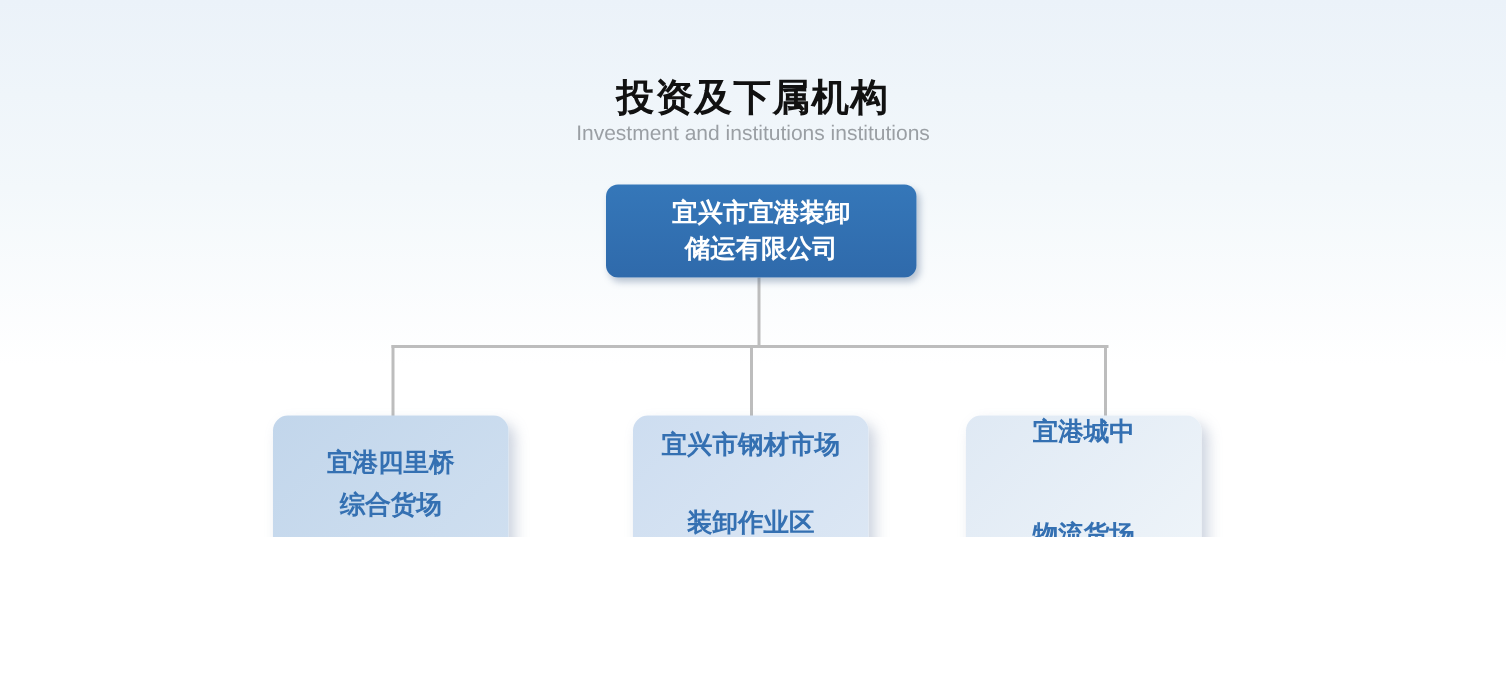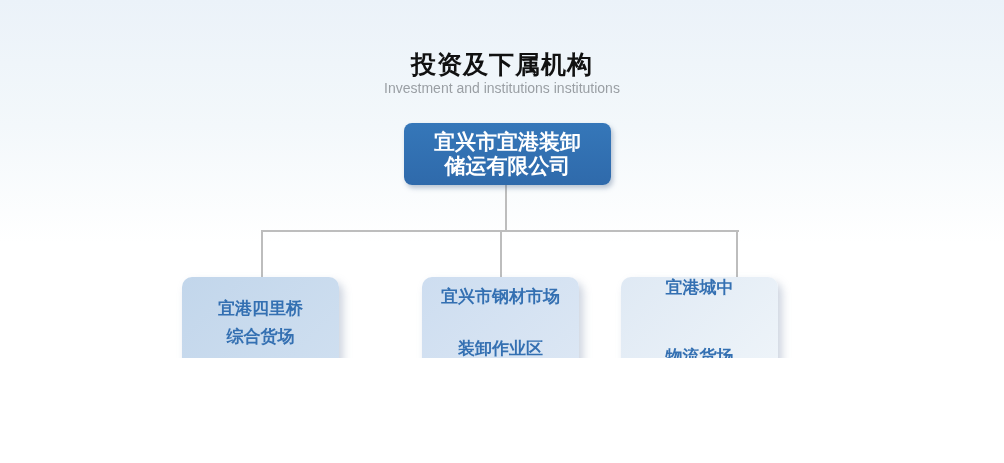"宜兴市宜港装卸" .root-node { font-size: 21px -> 17px }
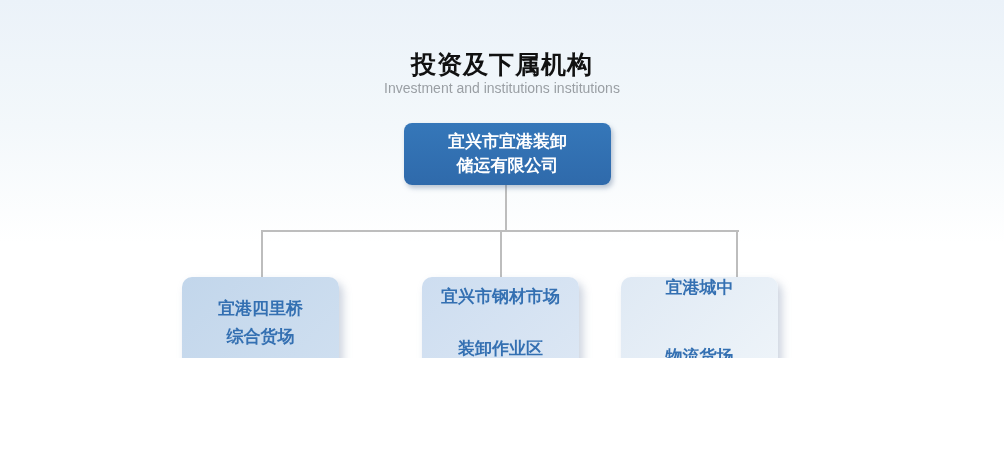"宜港城中" .child-node.c2 { left: 621px -> 644px }
